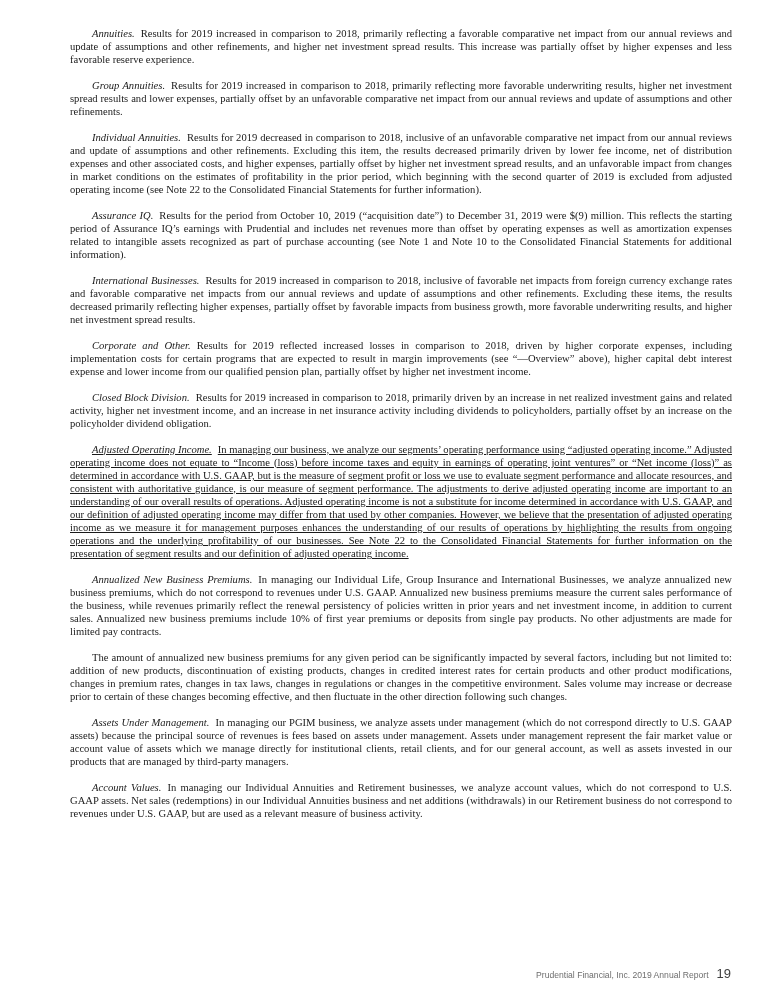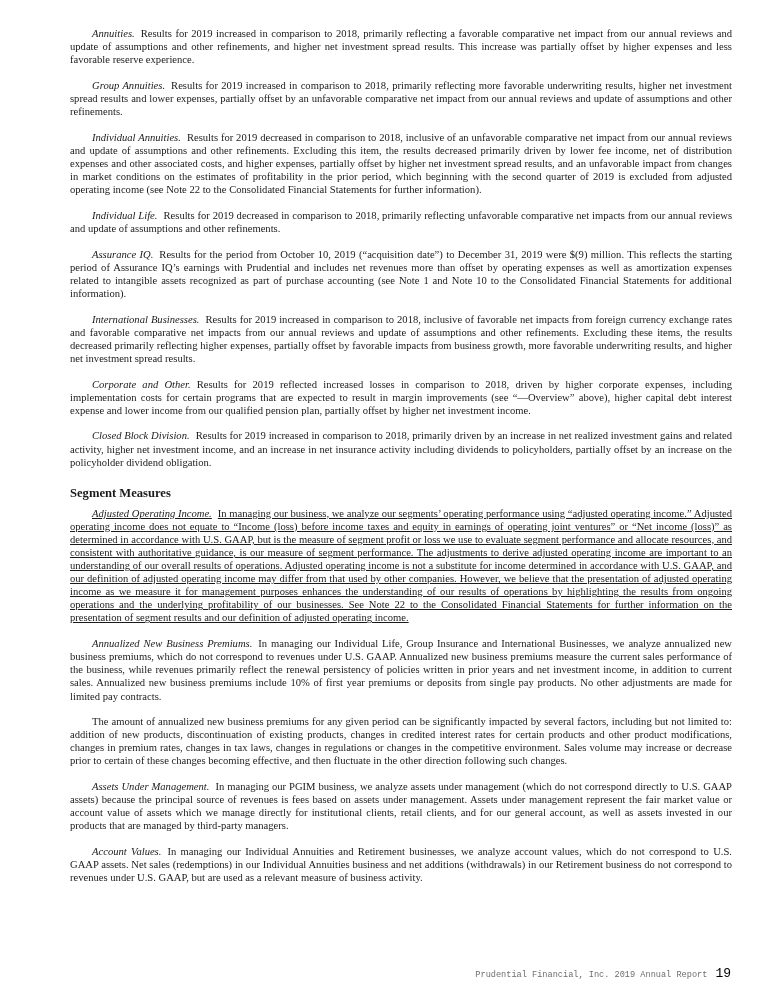"Individual Life. Results for 2019" p.para { html: <p><span>Individual Life.</span><span>Results for 2019 decreased in comparison to 2018, primarily reflecting unfavorable comparative net impacts from our annual reviews and update of assumptions and other refinements.</span></p> -> none }
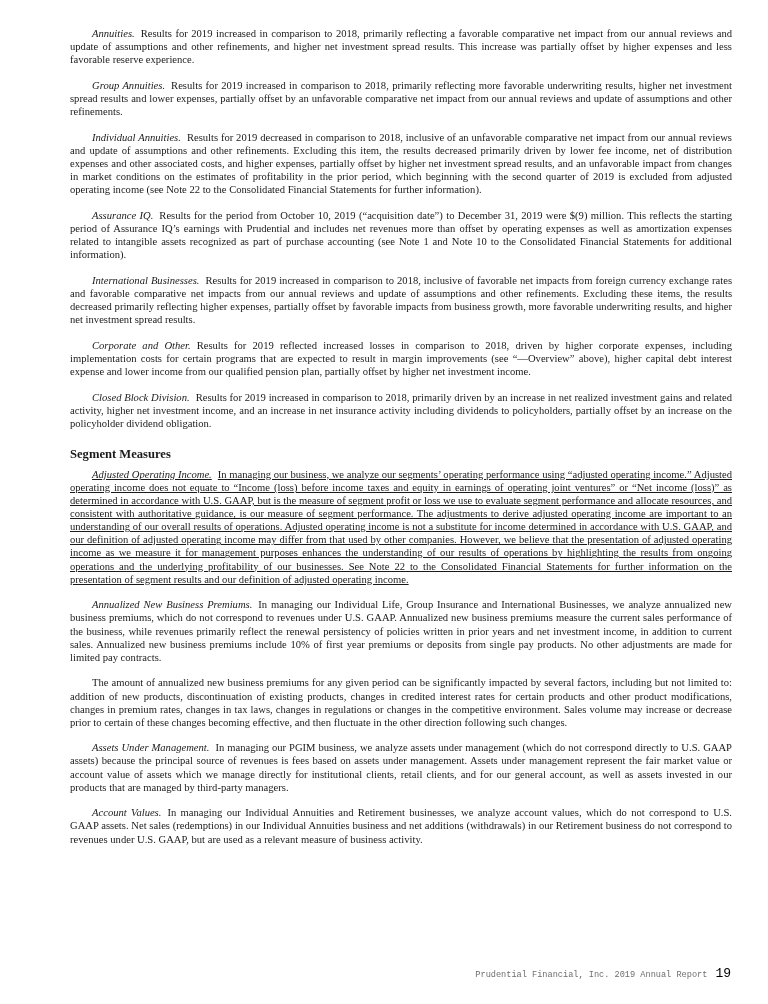"Segment Measures" h2.heading { html: <h2>Segment Measures</h2> -> none }
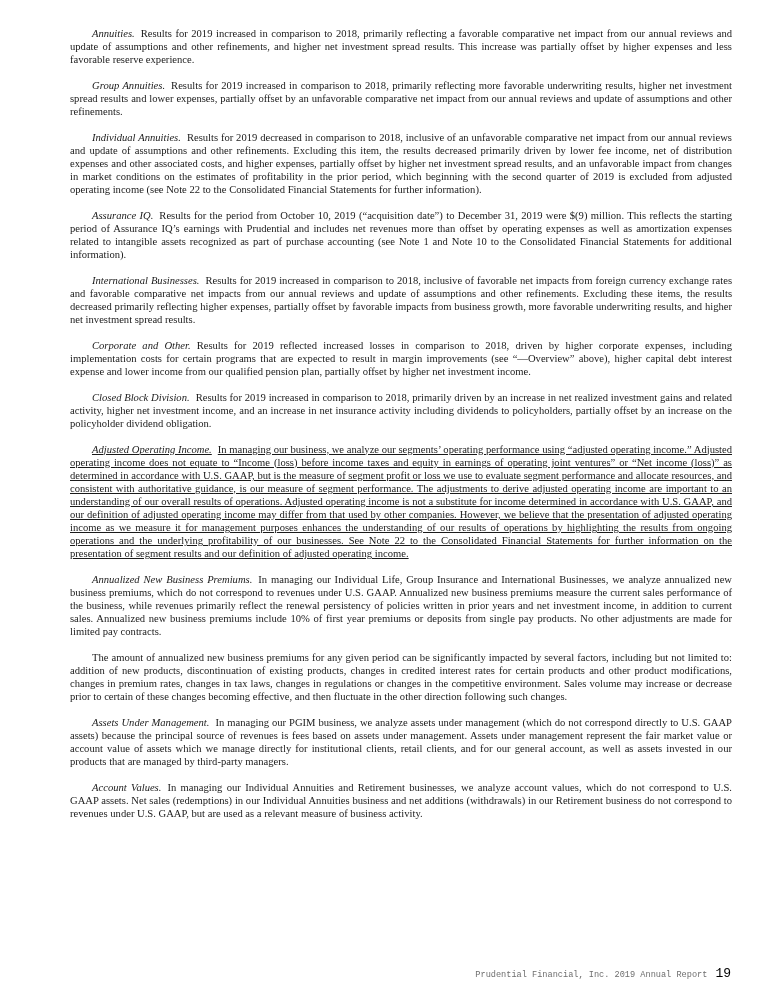"Prudential Financial, Inc. 2019 Annual" .footer { font-family: Liberation Mono, monospace -> Liberation Sans, sans-serif }
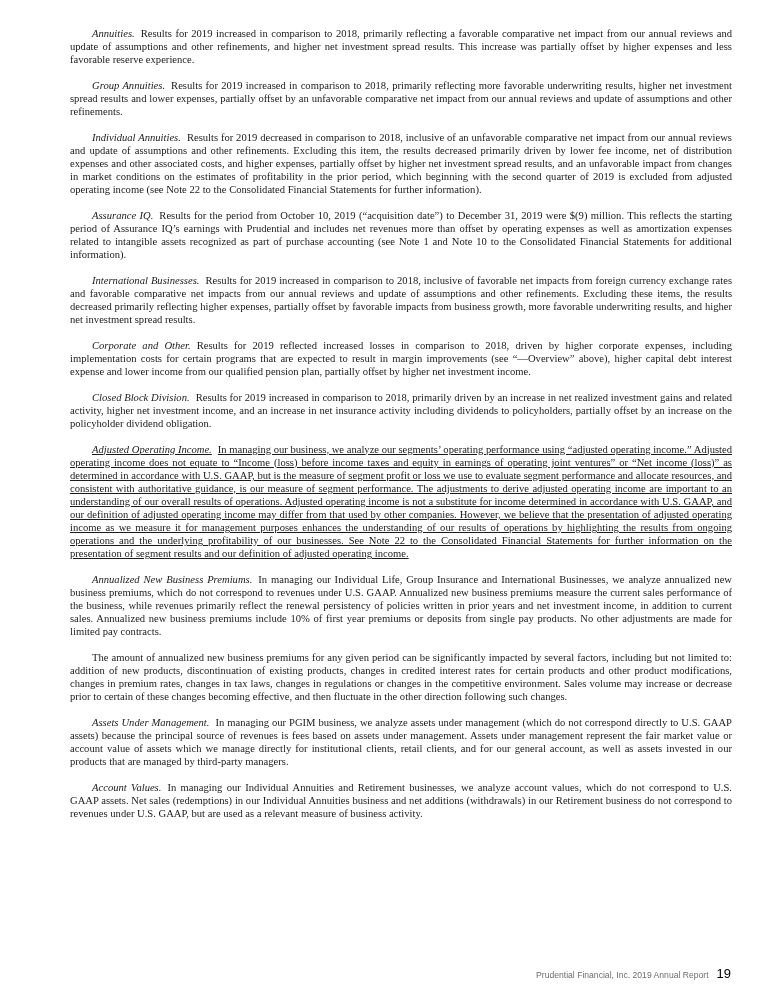"19" .footer .page-num { color: #000000 -> #404040 }
